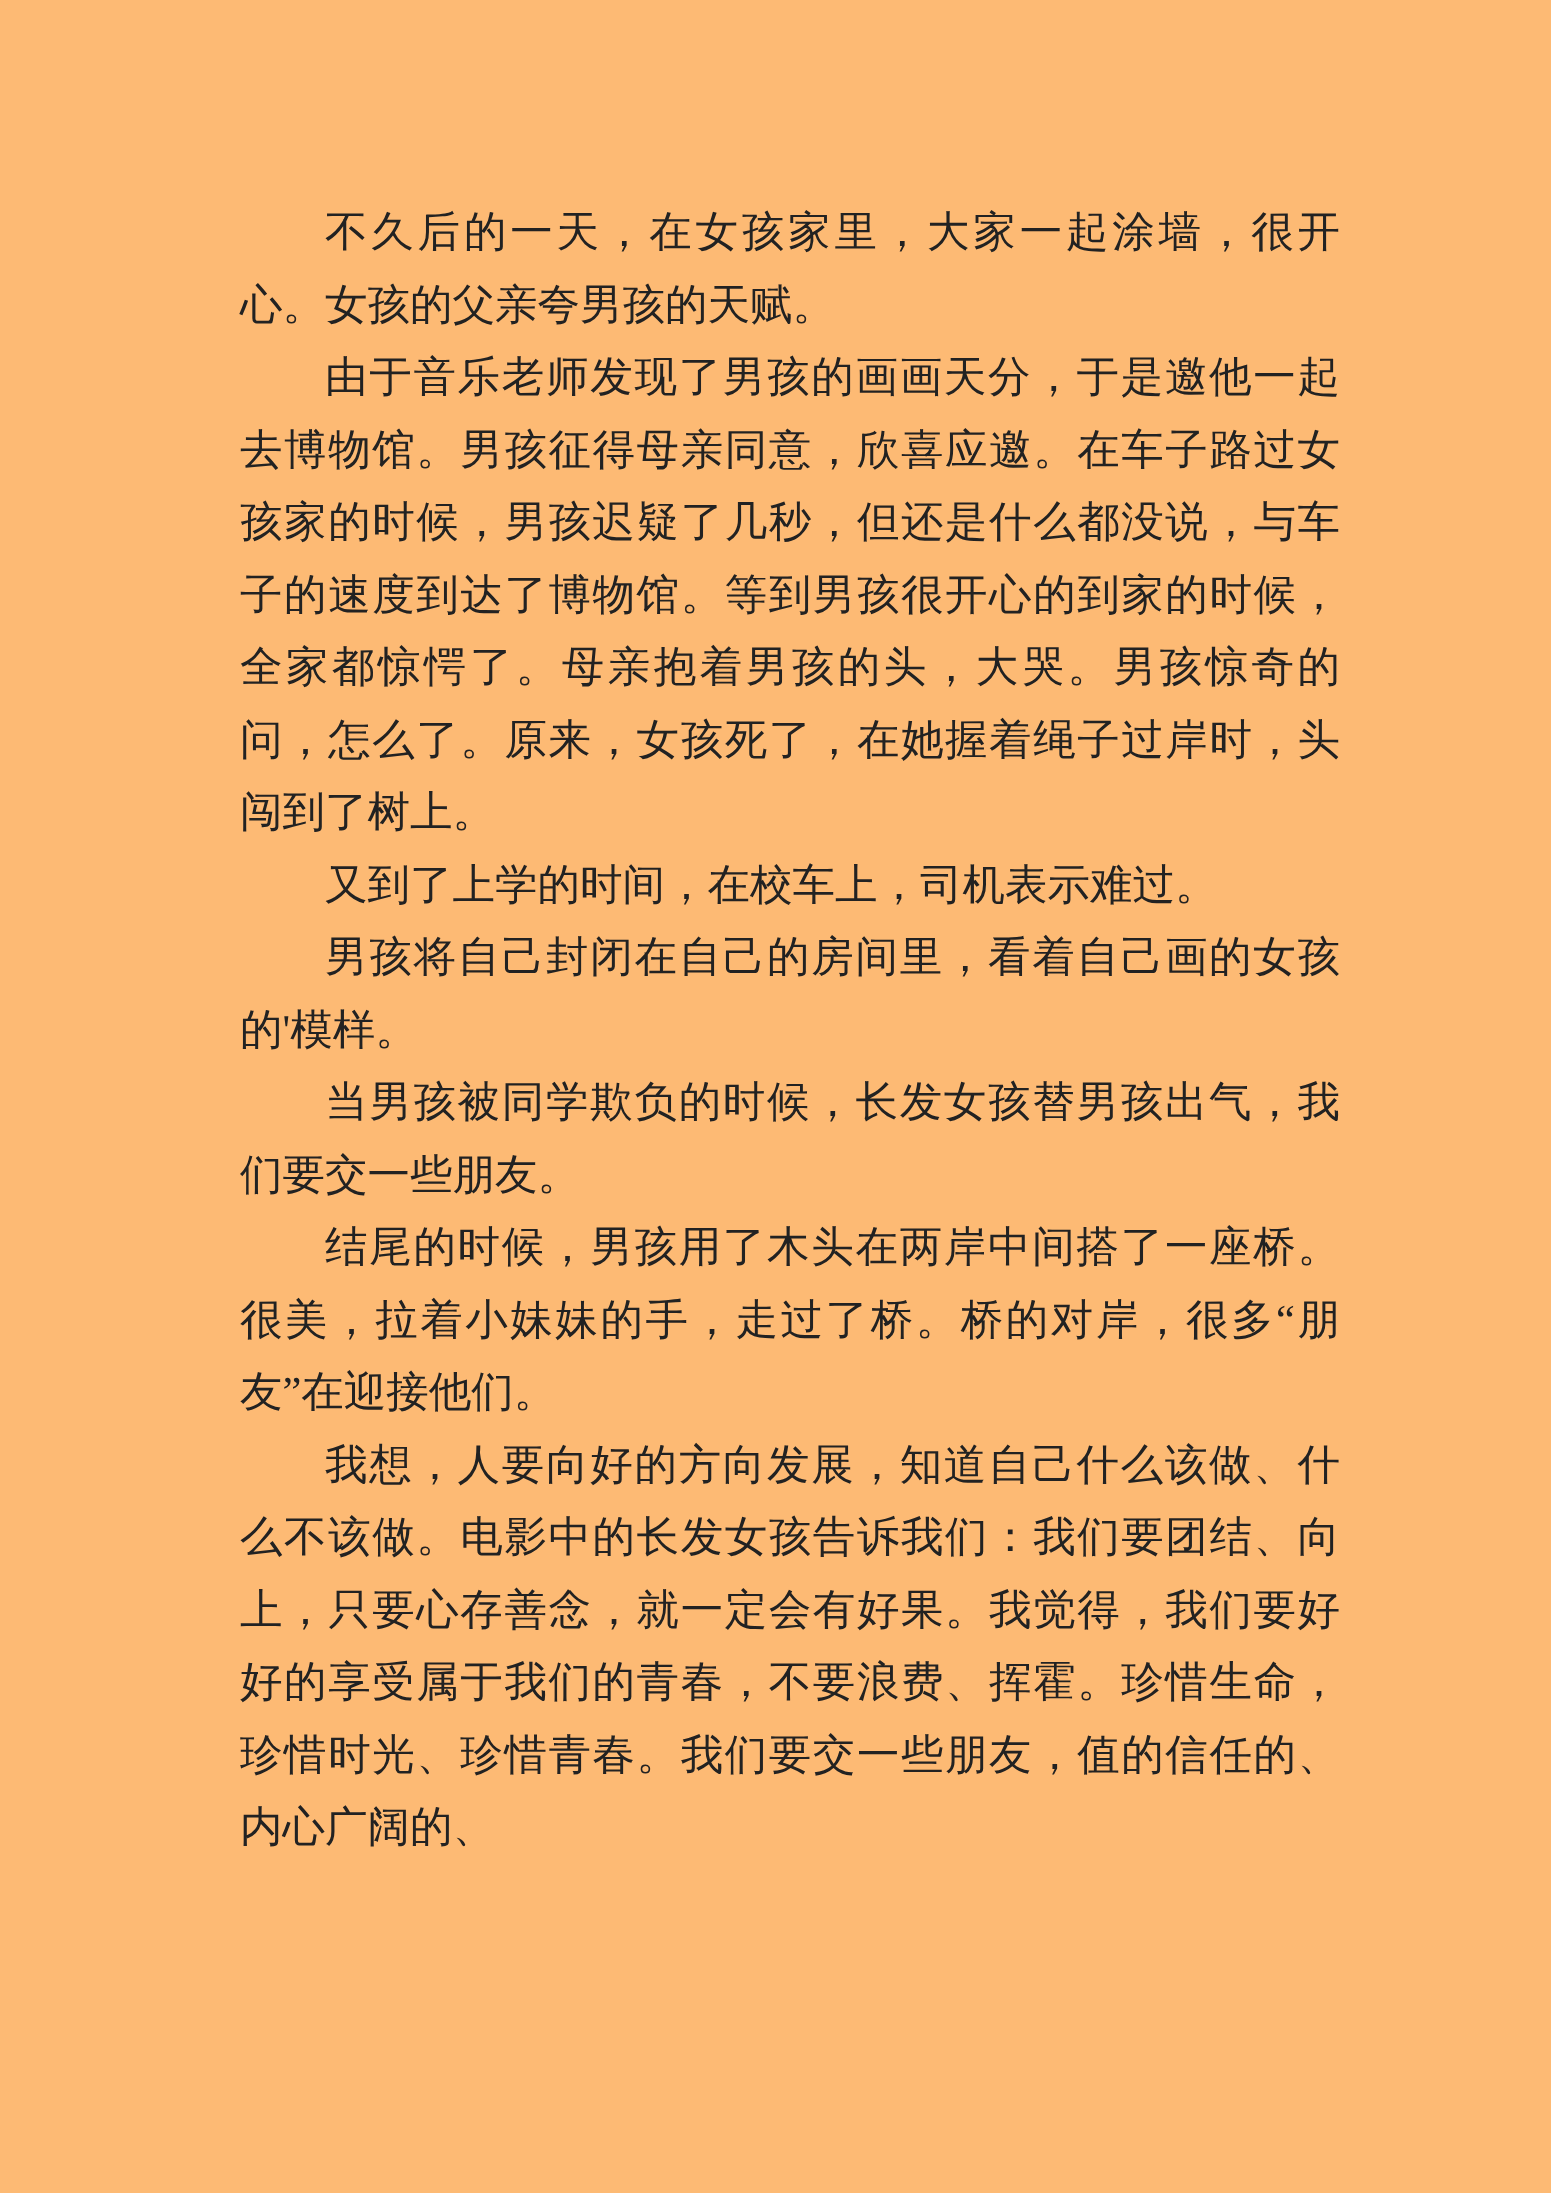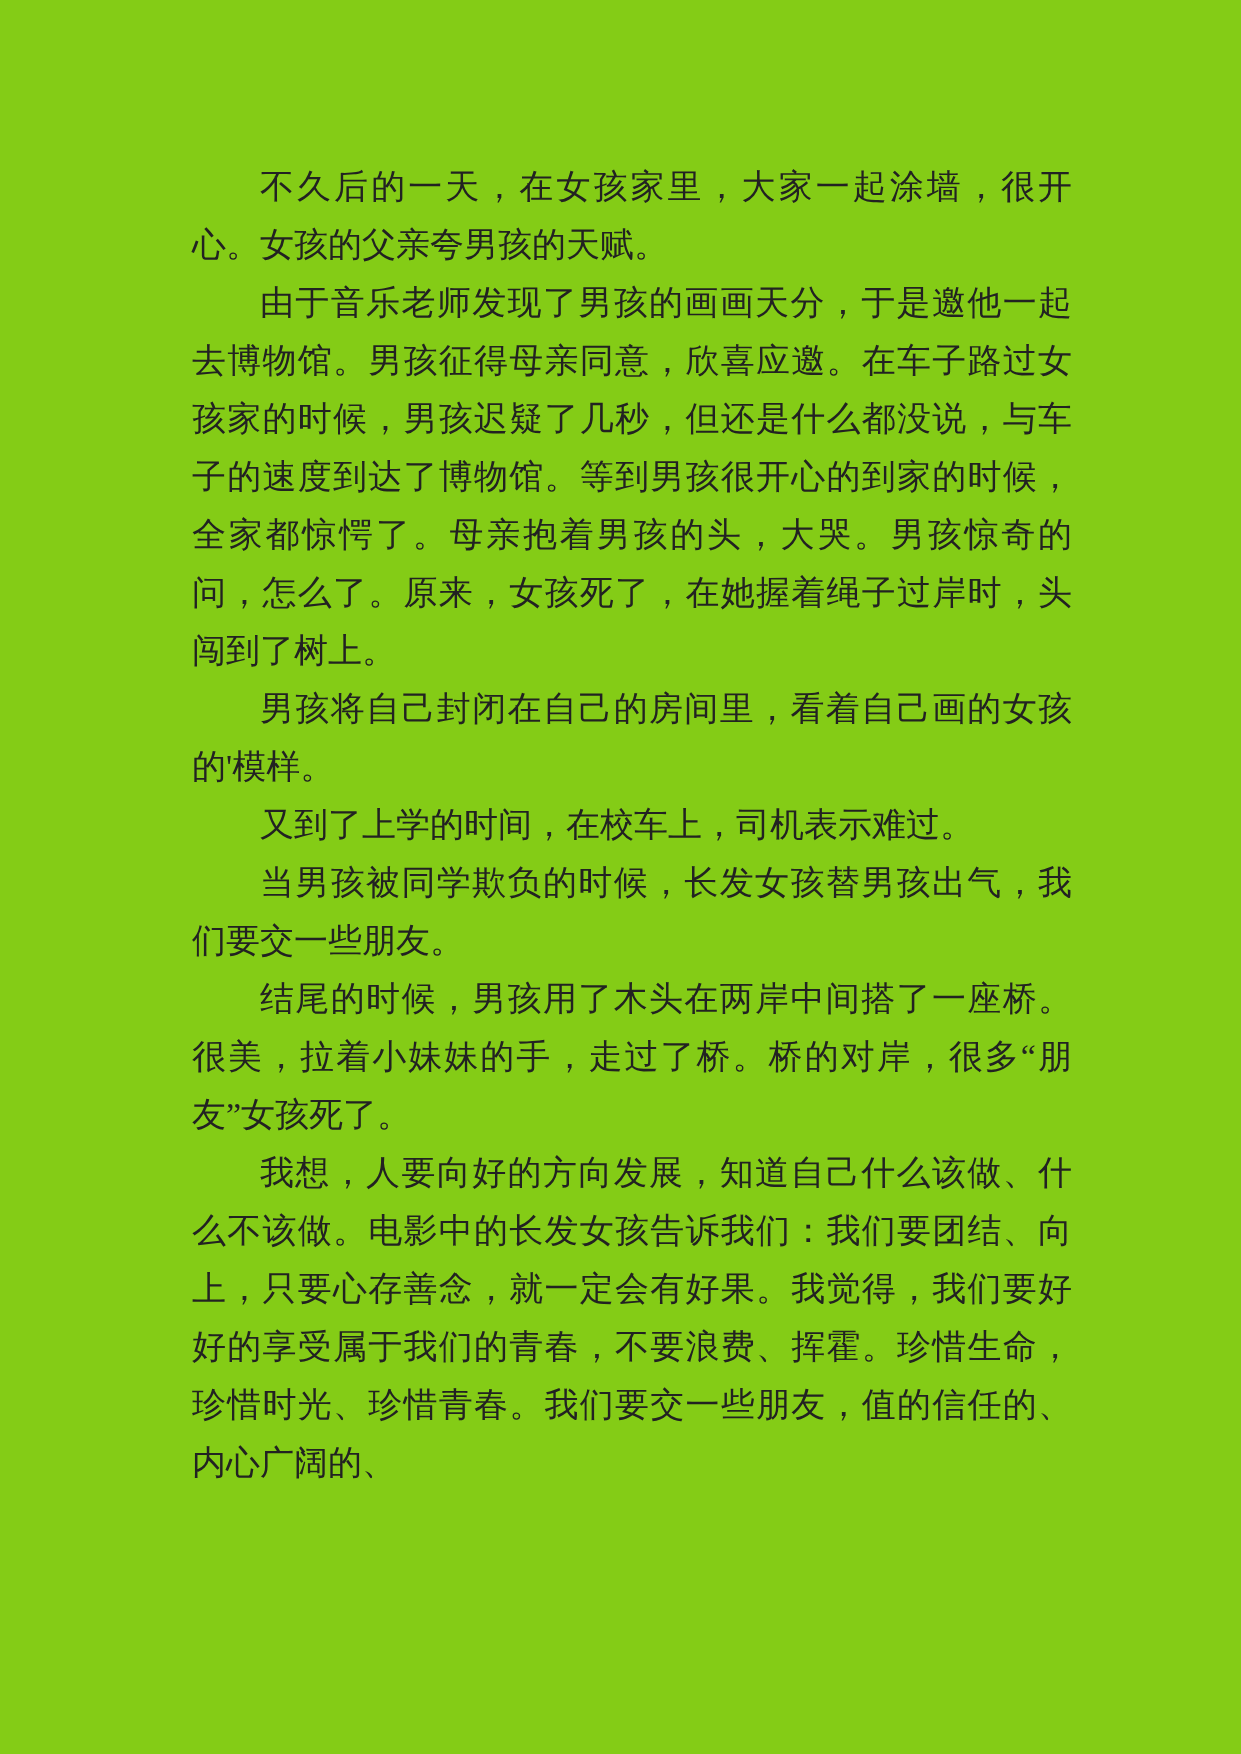"不久后的一天，在女孩家里，大家一起涂墙，很开心。女孩的父亲夸男孩的天赋。" div.page { background: #84cc16 -> #fdba74 }
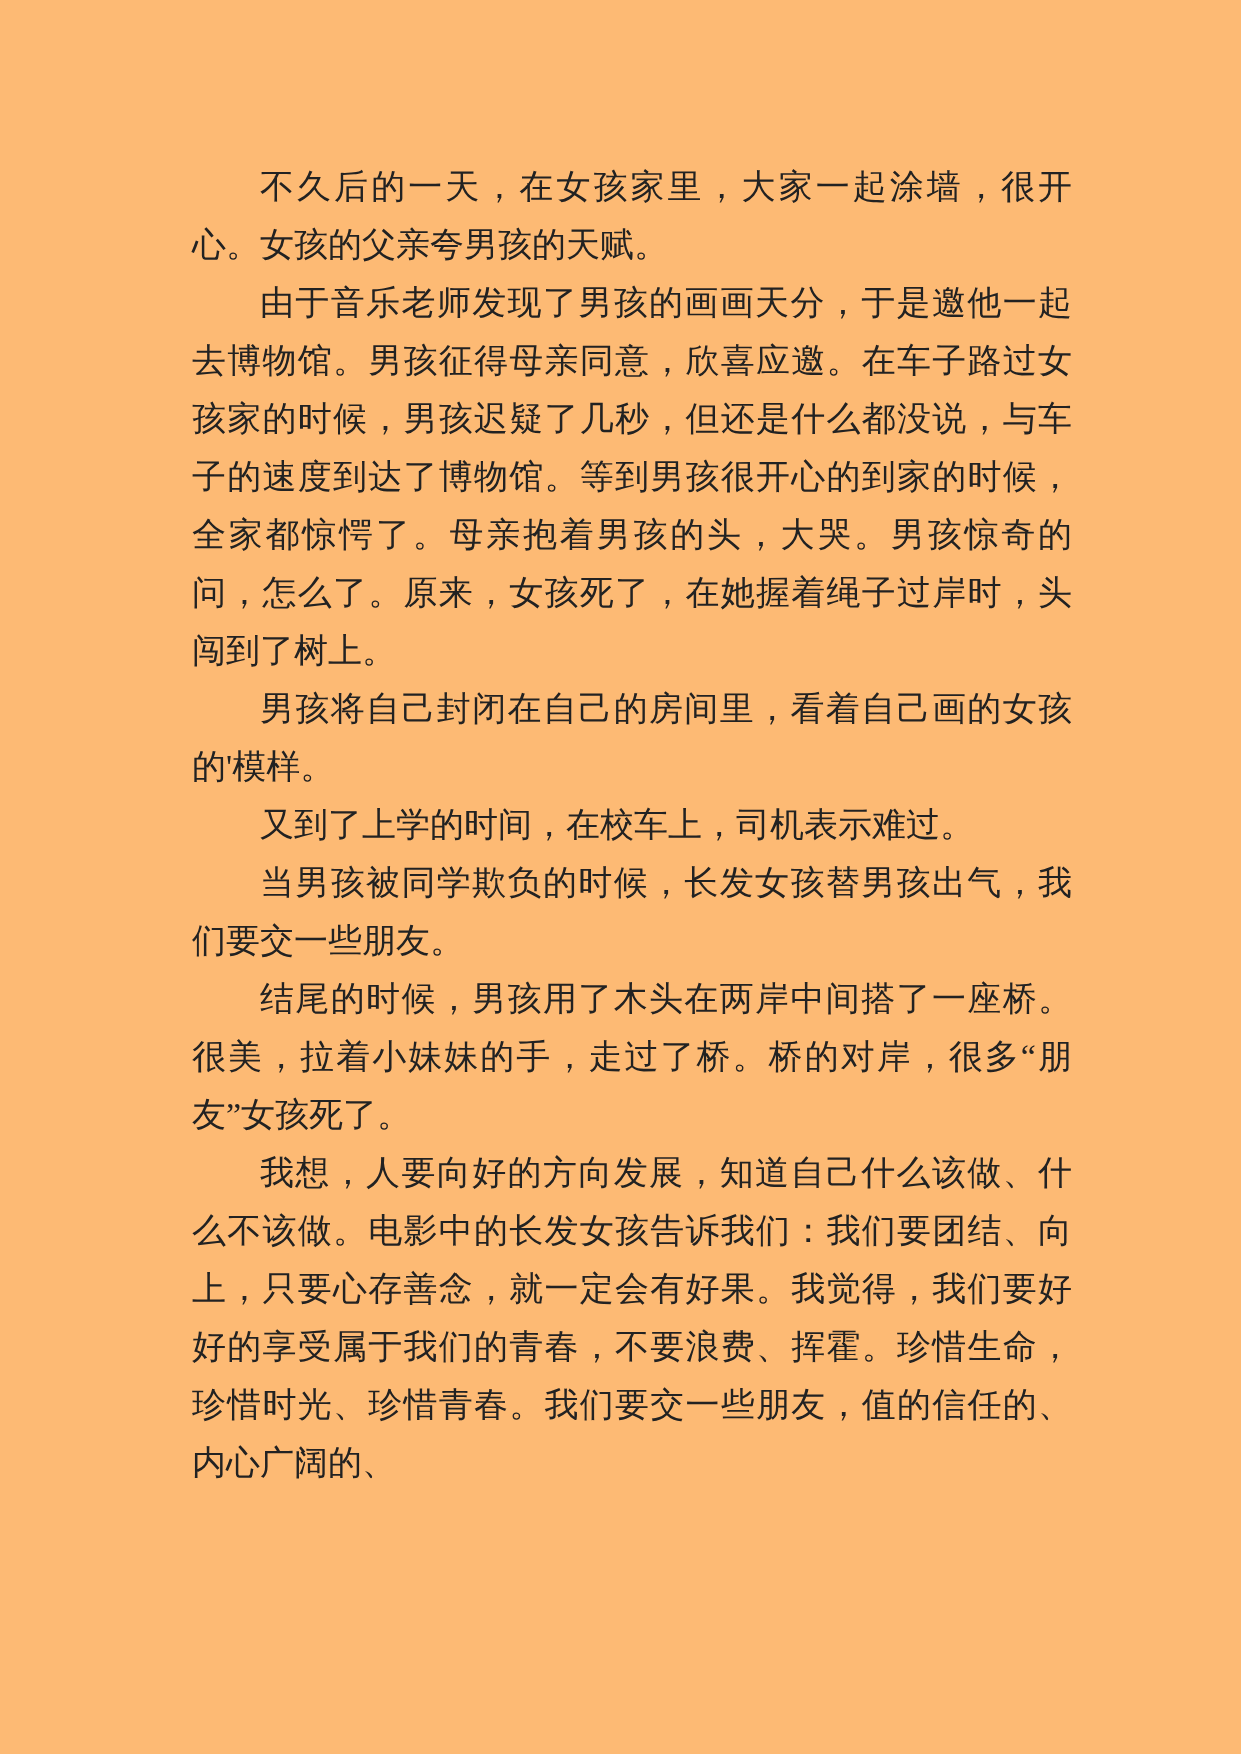"男孩将自己封闭在自己的房间里，看着自己画的女孩的'模样。" p.para { order: before "又到了上学的时间，在校车上，司机表示难过。" -> after "又到了上学的时间，在校车上，司机表示难过。" }
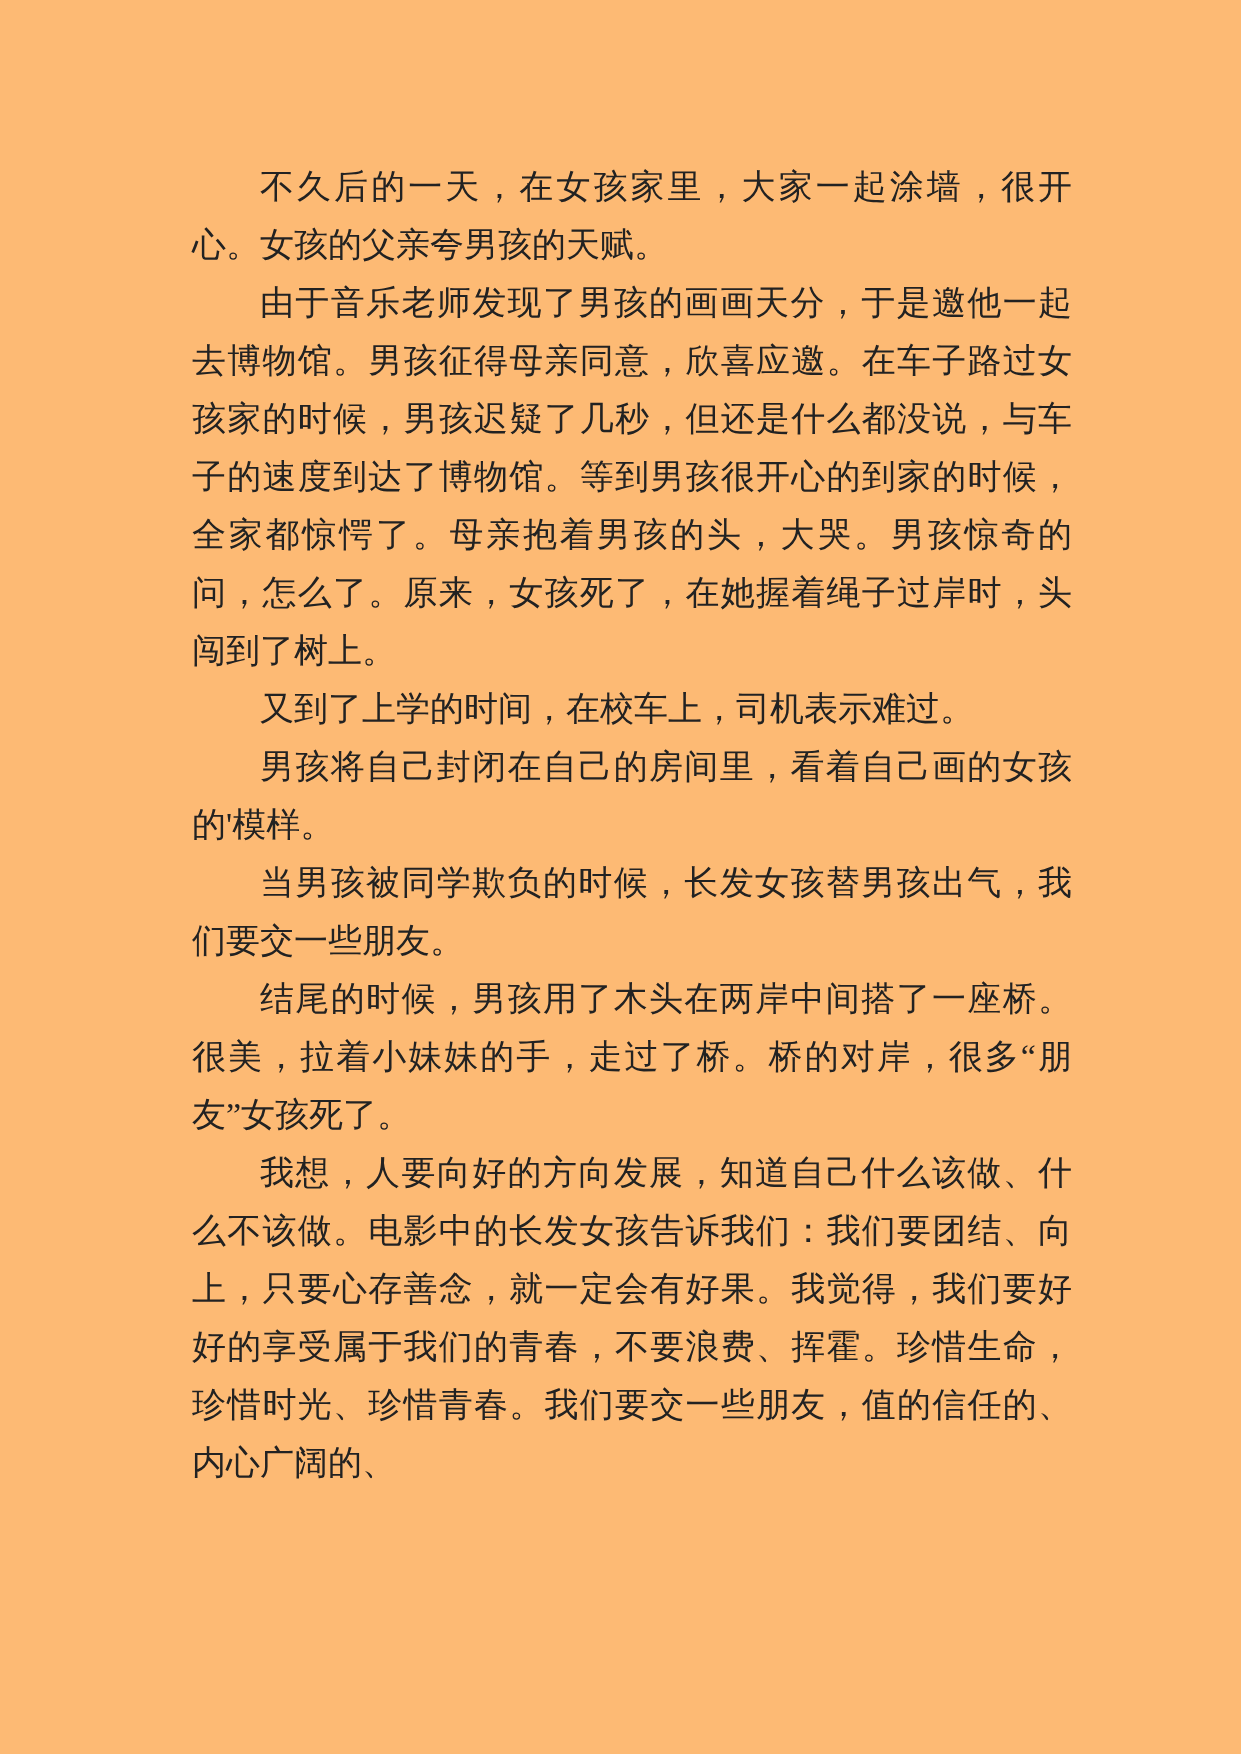"结尾的时候，男孩用了木头在两岸中间搭了一座桥。很美，拉着小妹妹的手，走过了桥。桥" p.para { text: 女孩死了 -> 在迎接他们 }
